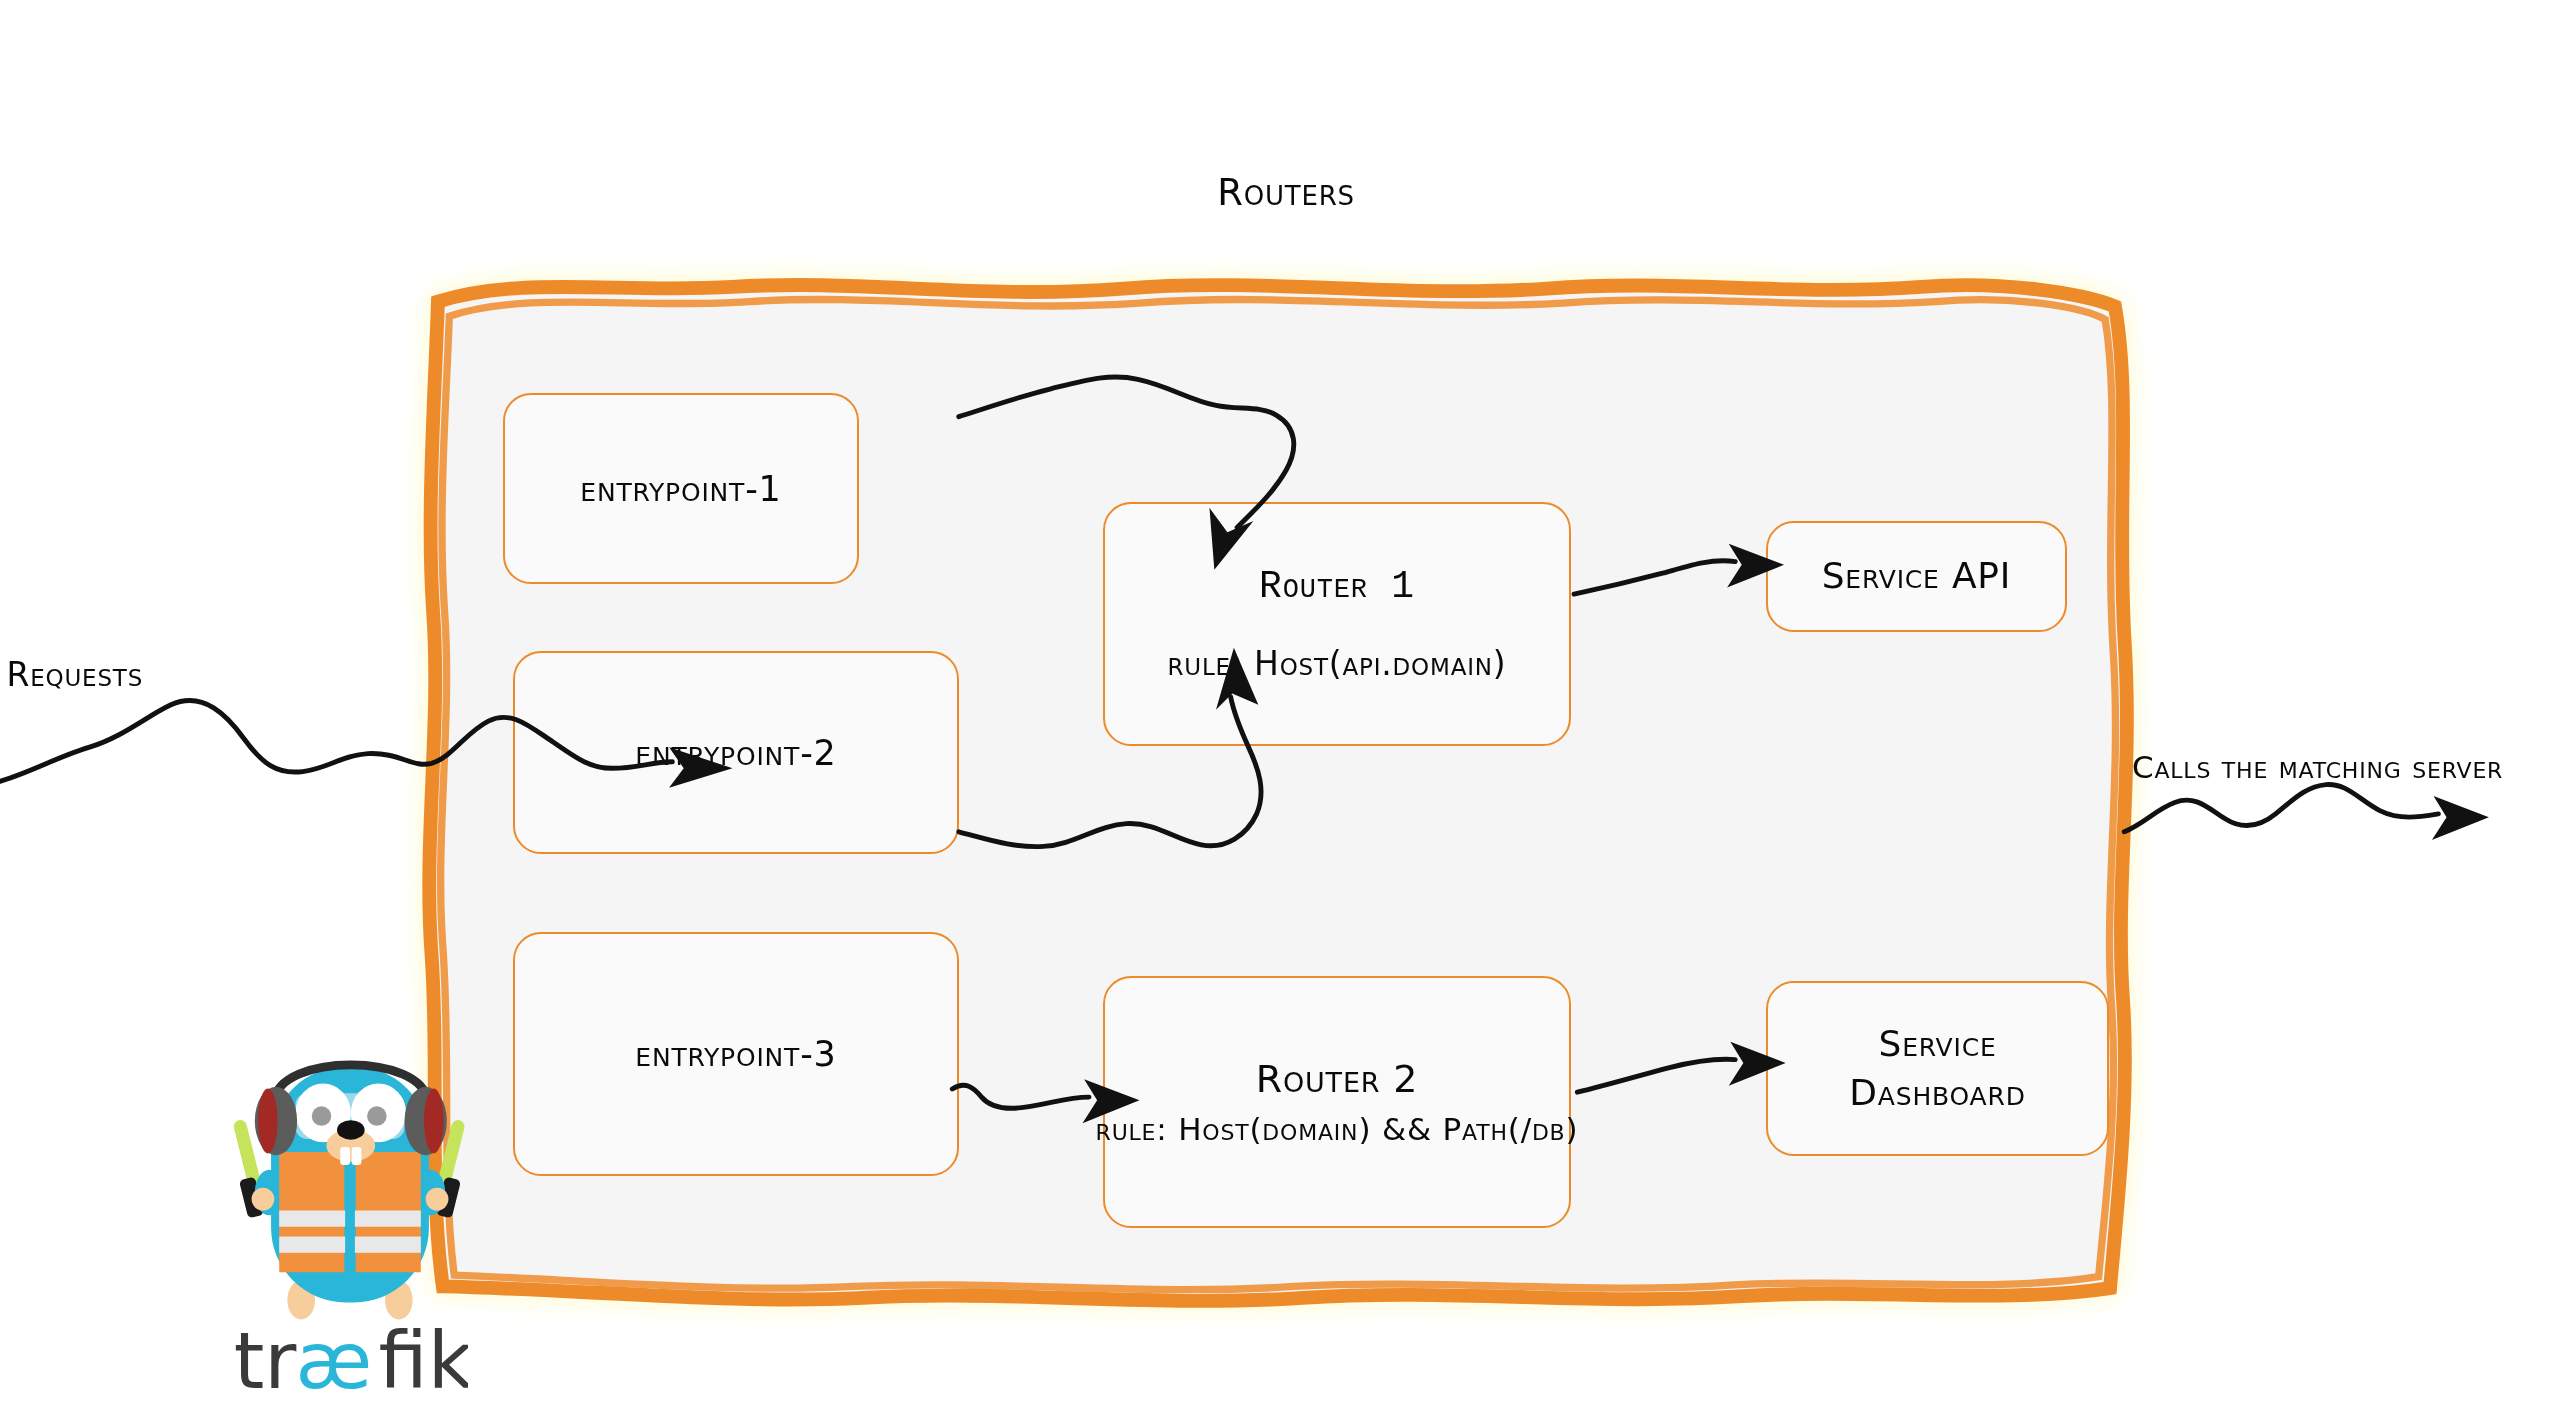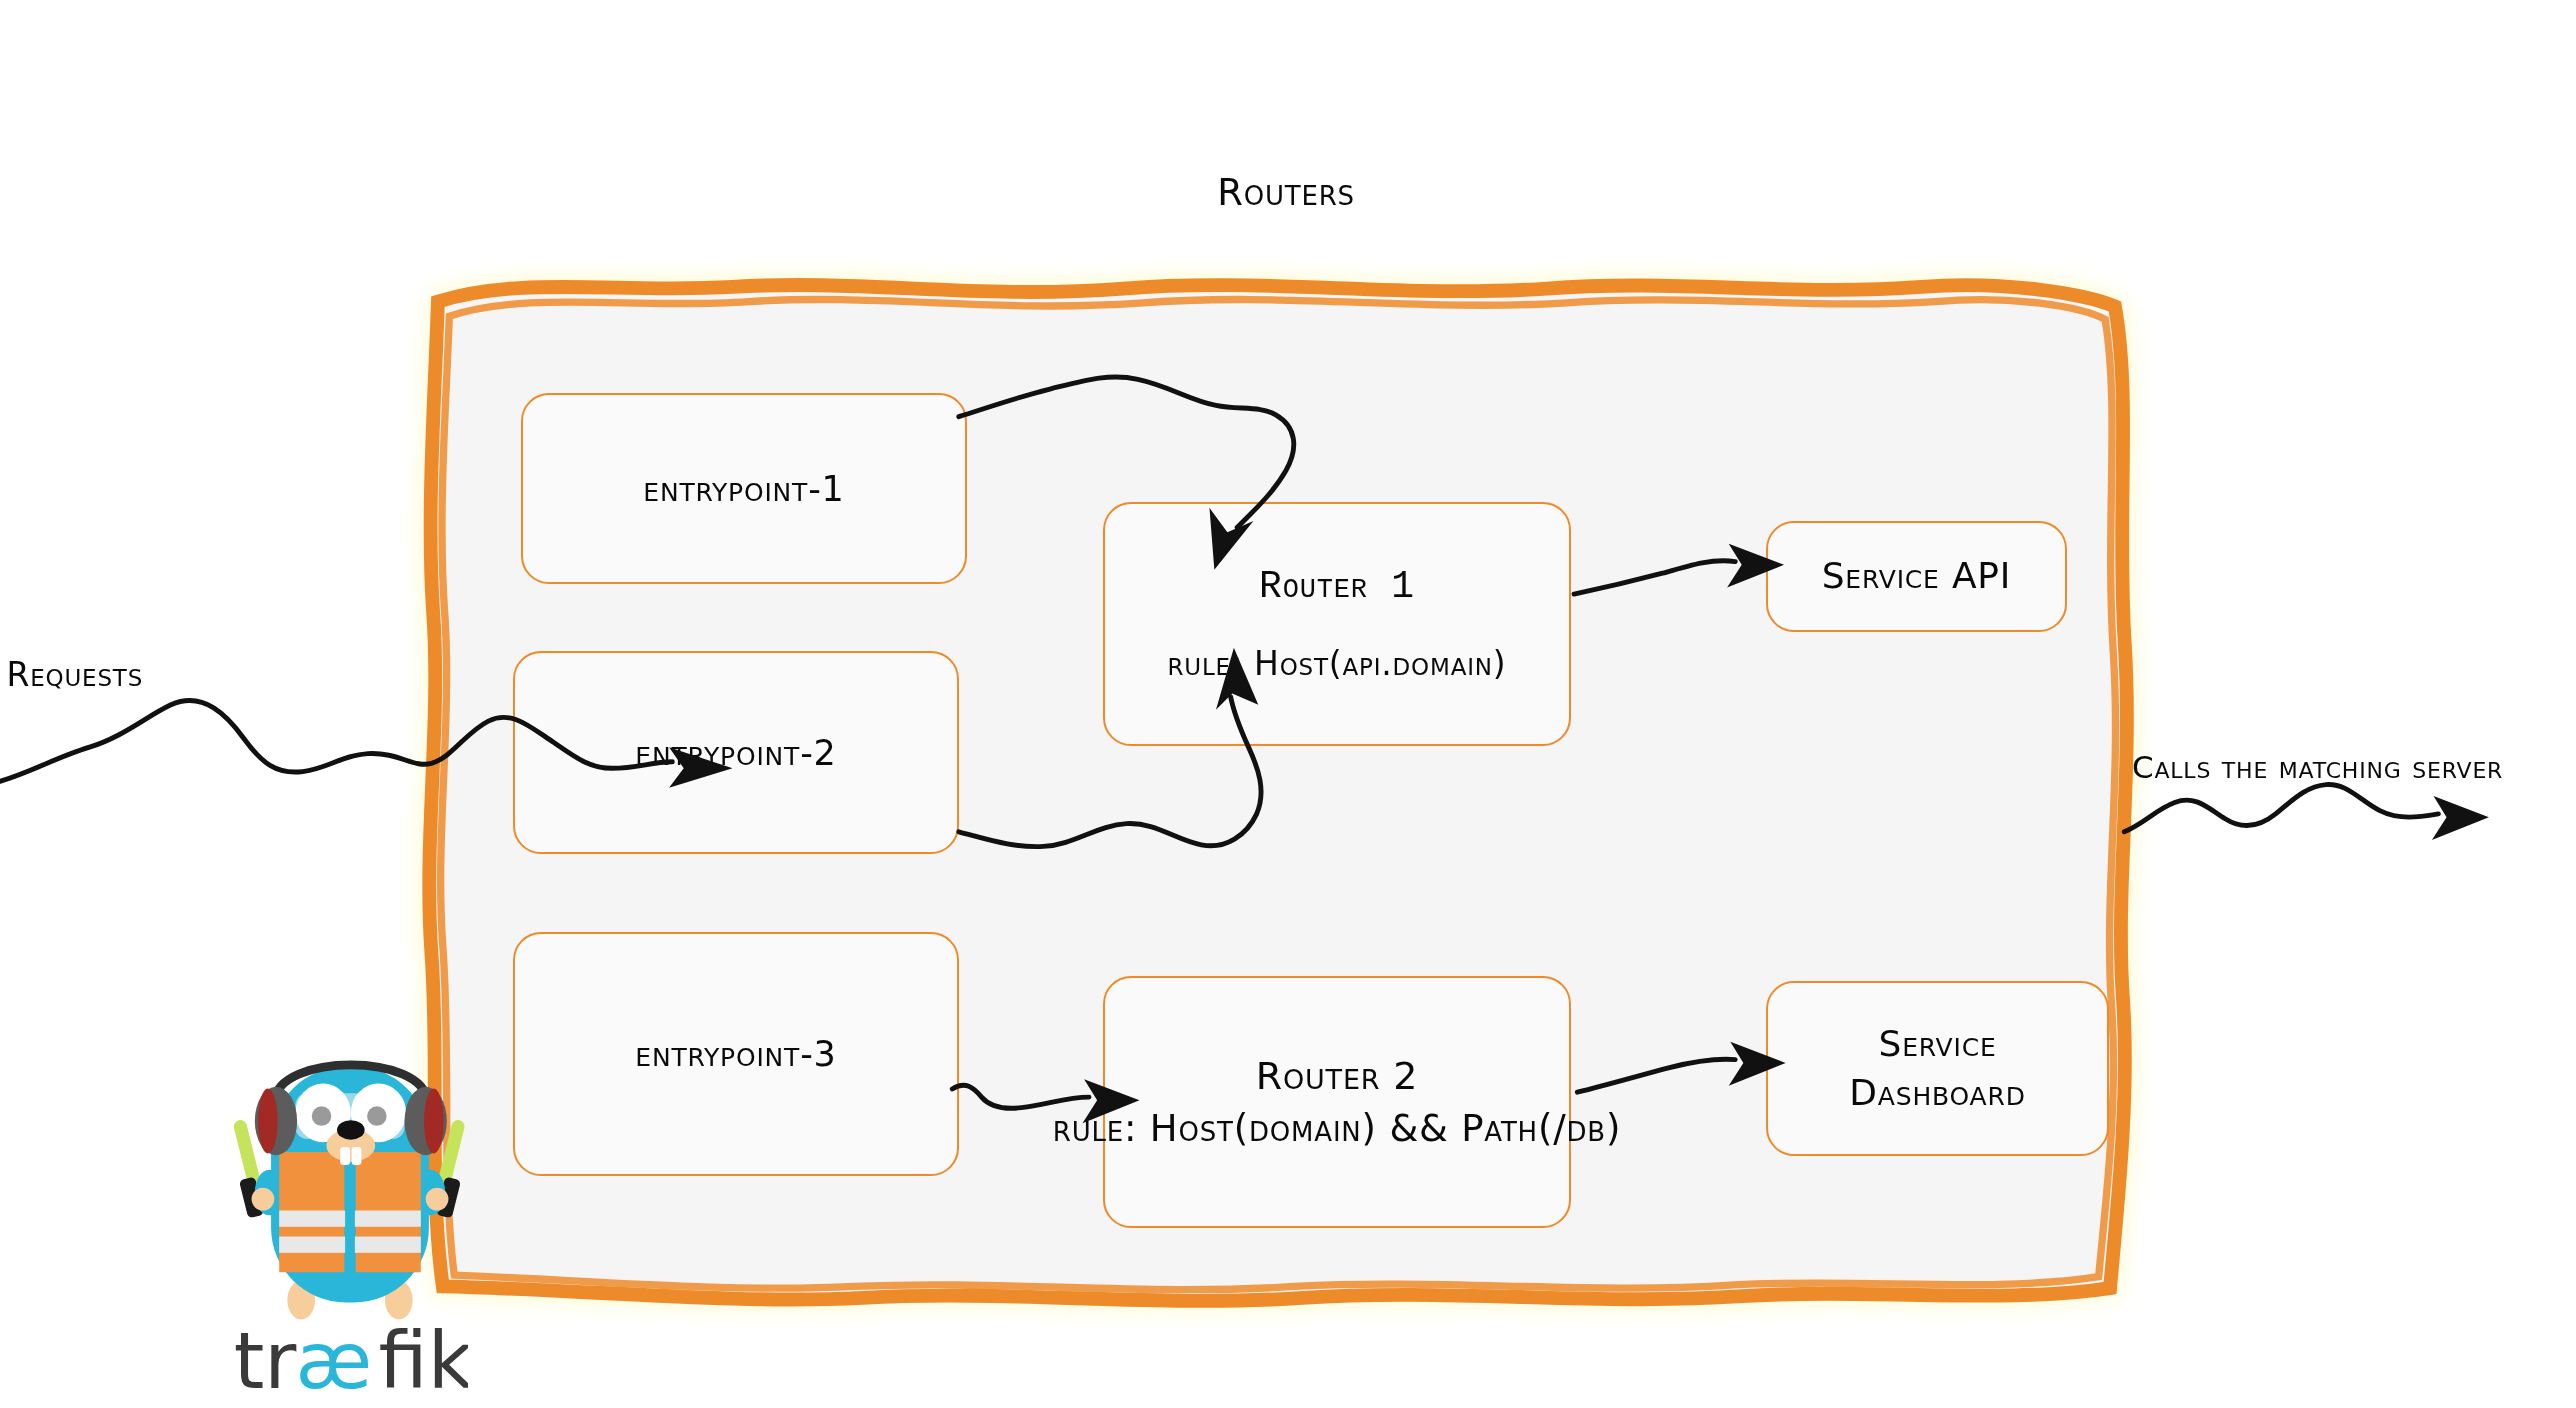"entrypoint-1" #ep1 { left: 521px -> 503px; width: 446px -> 356px }
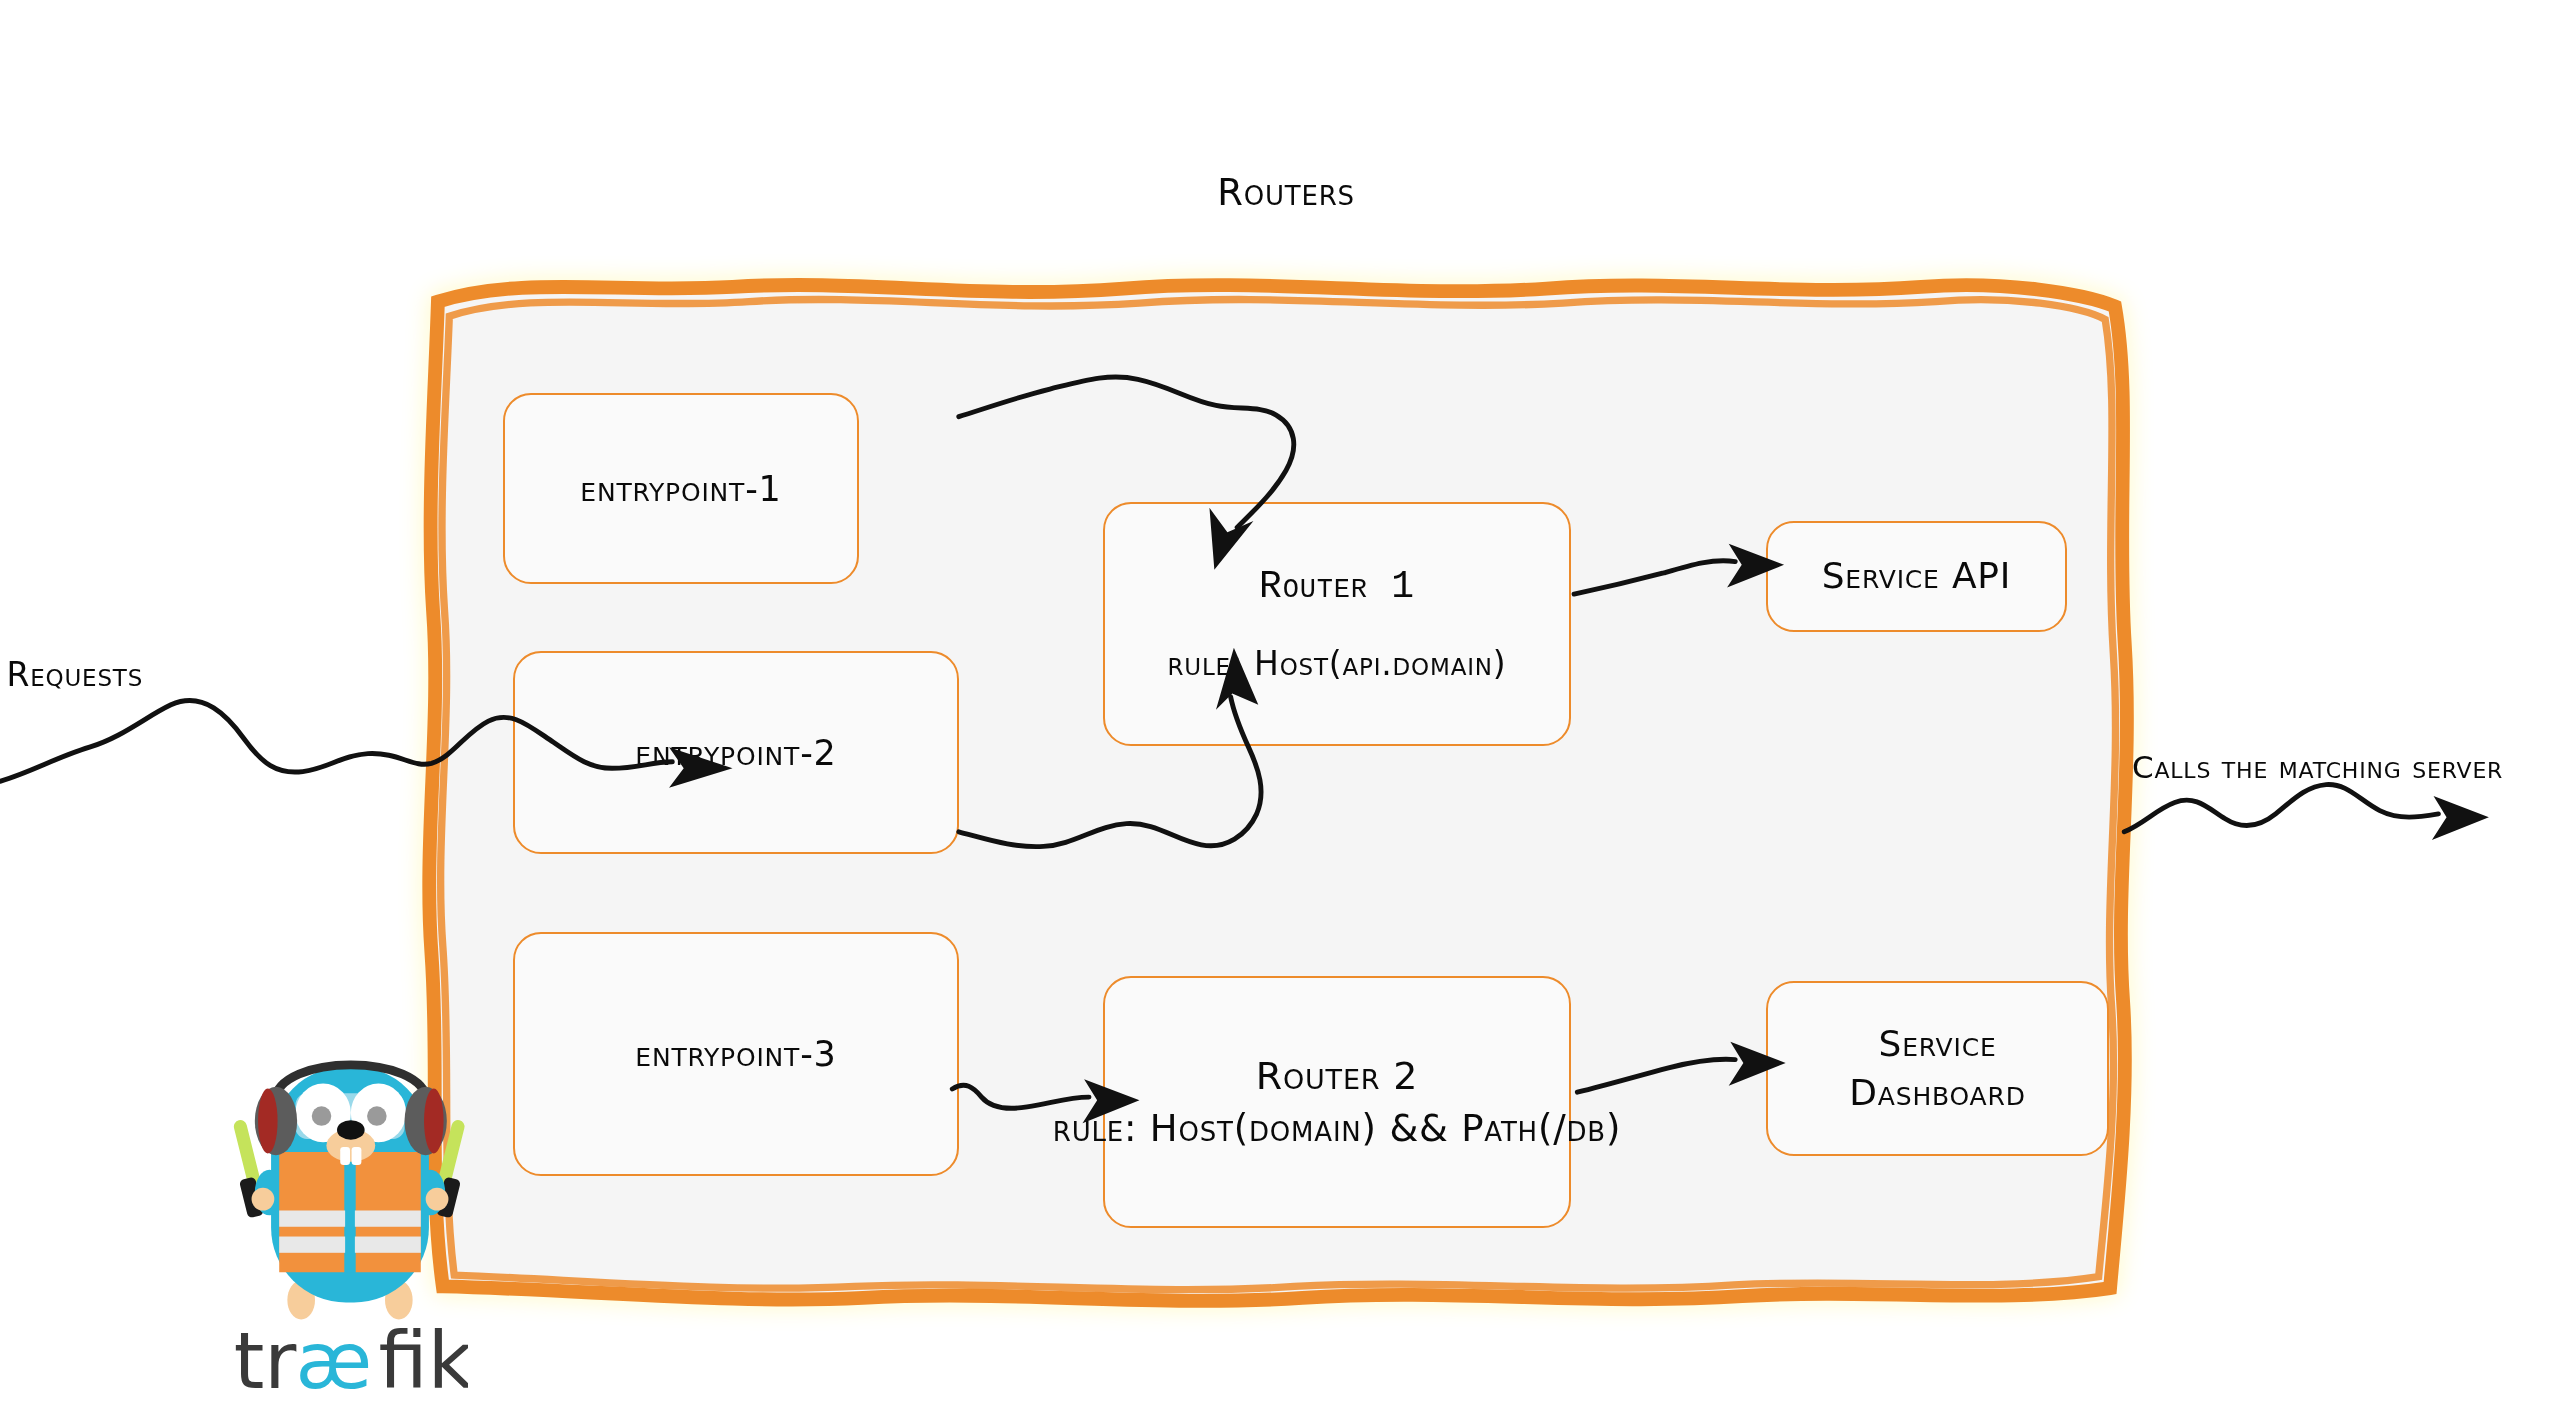"rule: Host(domain) && Path(/db)" #router2 .router-line { font-size: 37px -> 31px }
